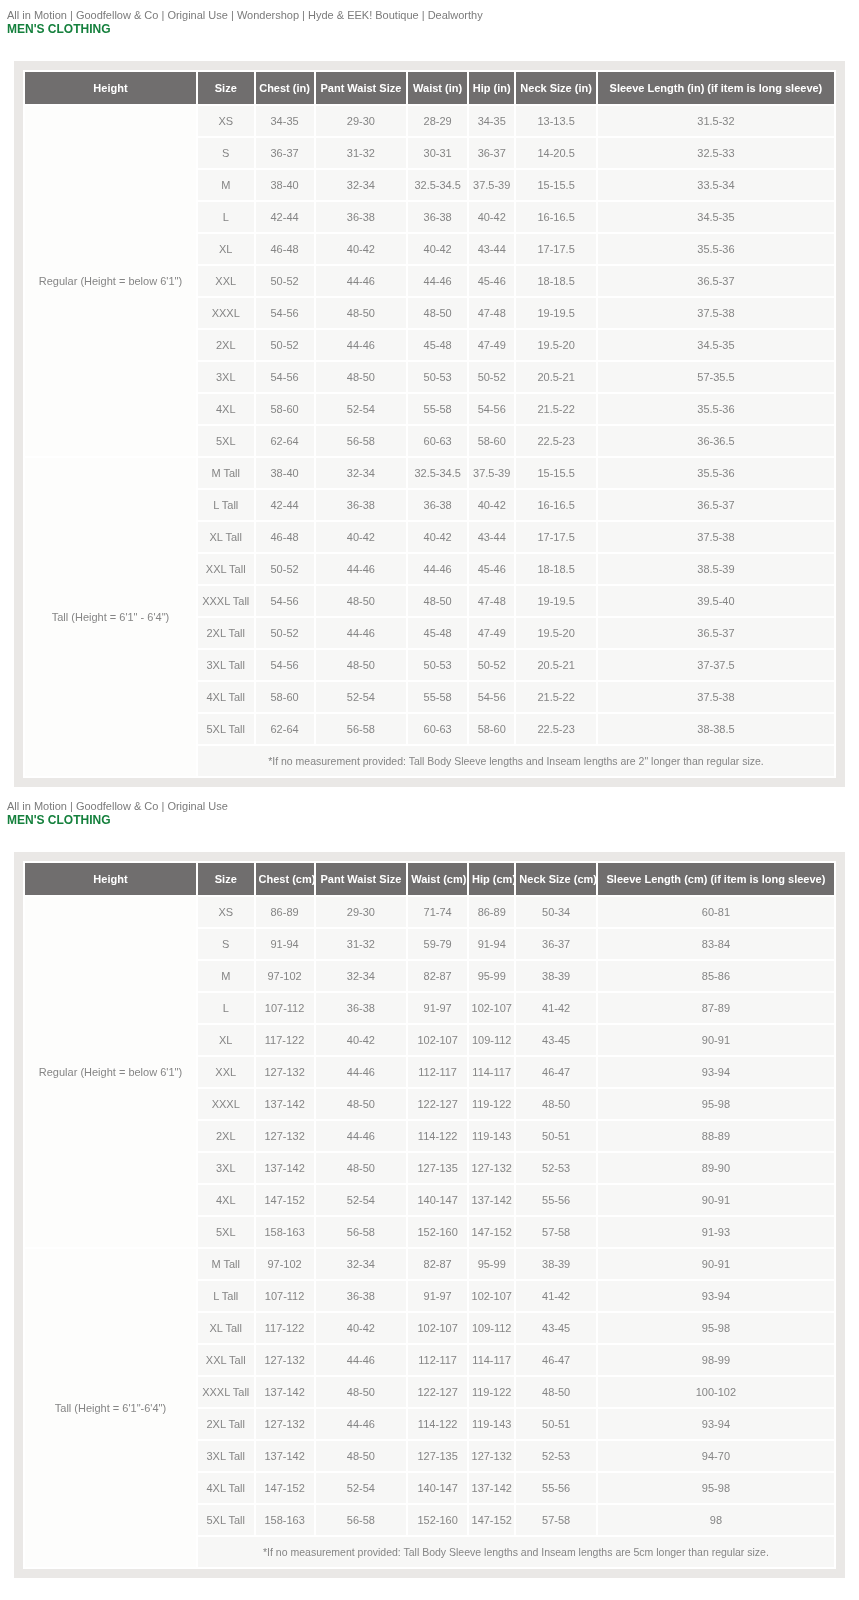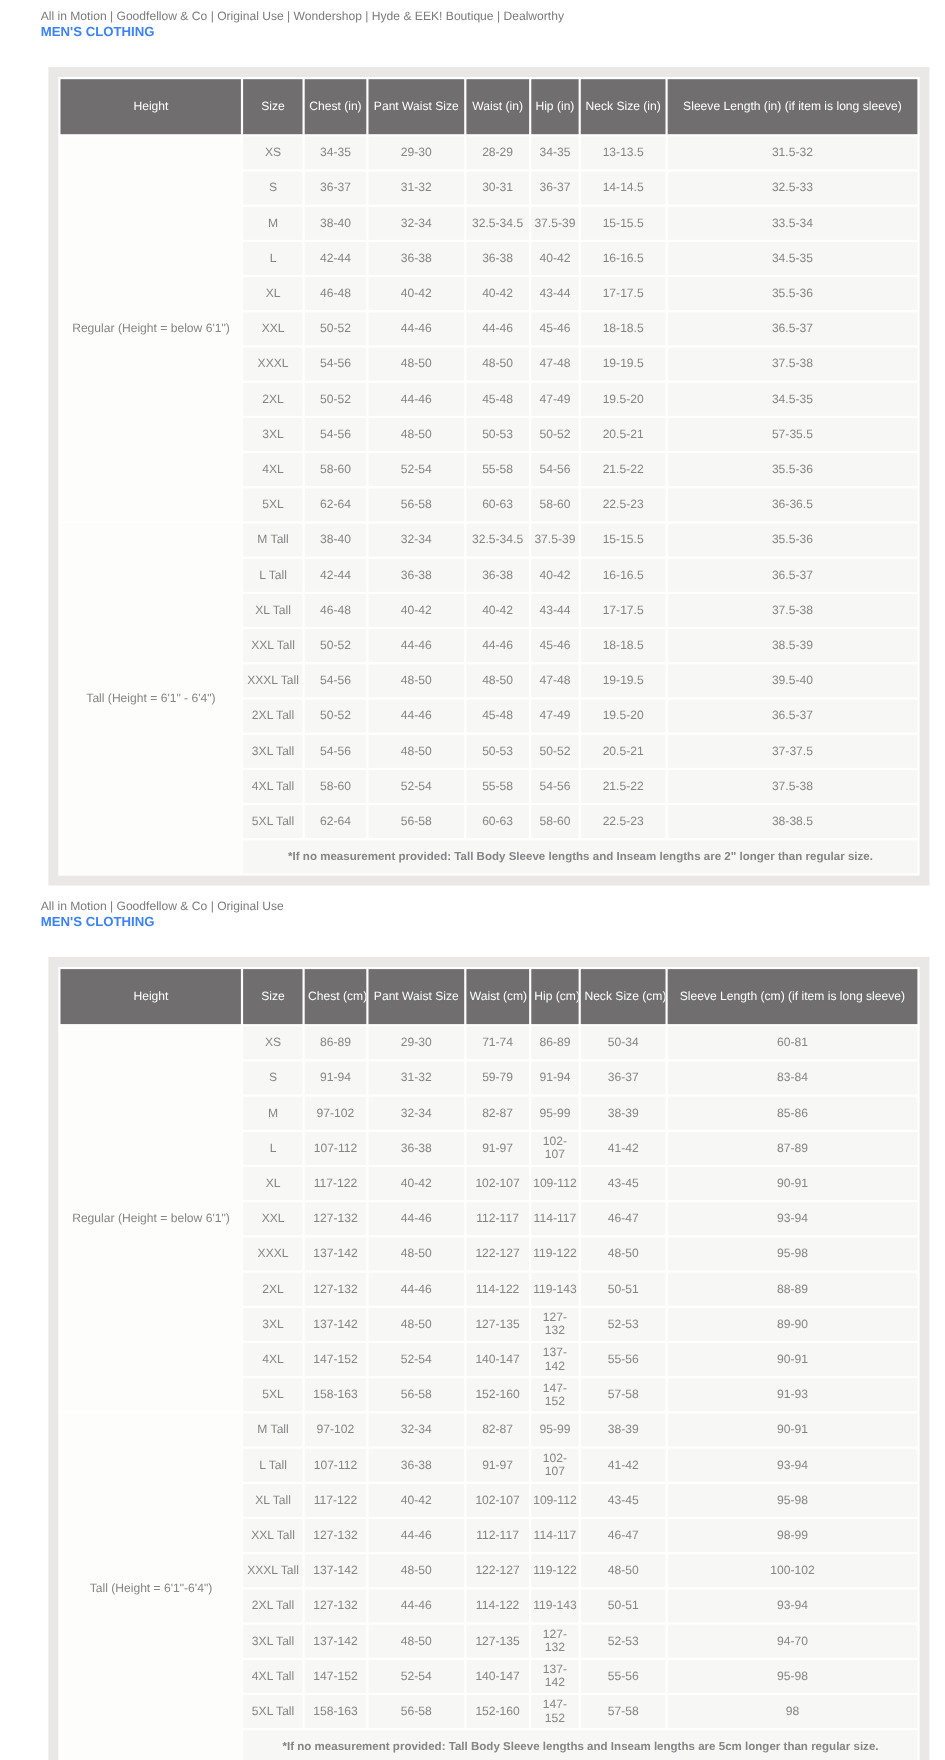"All in Motion | Goodfellow" .section { margin-left: 30px -> none }
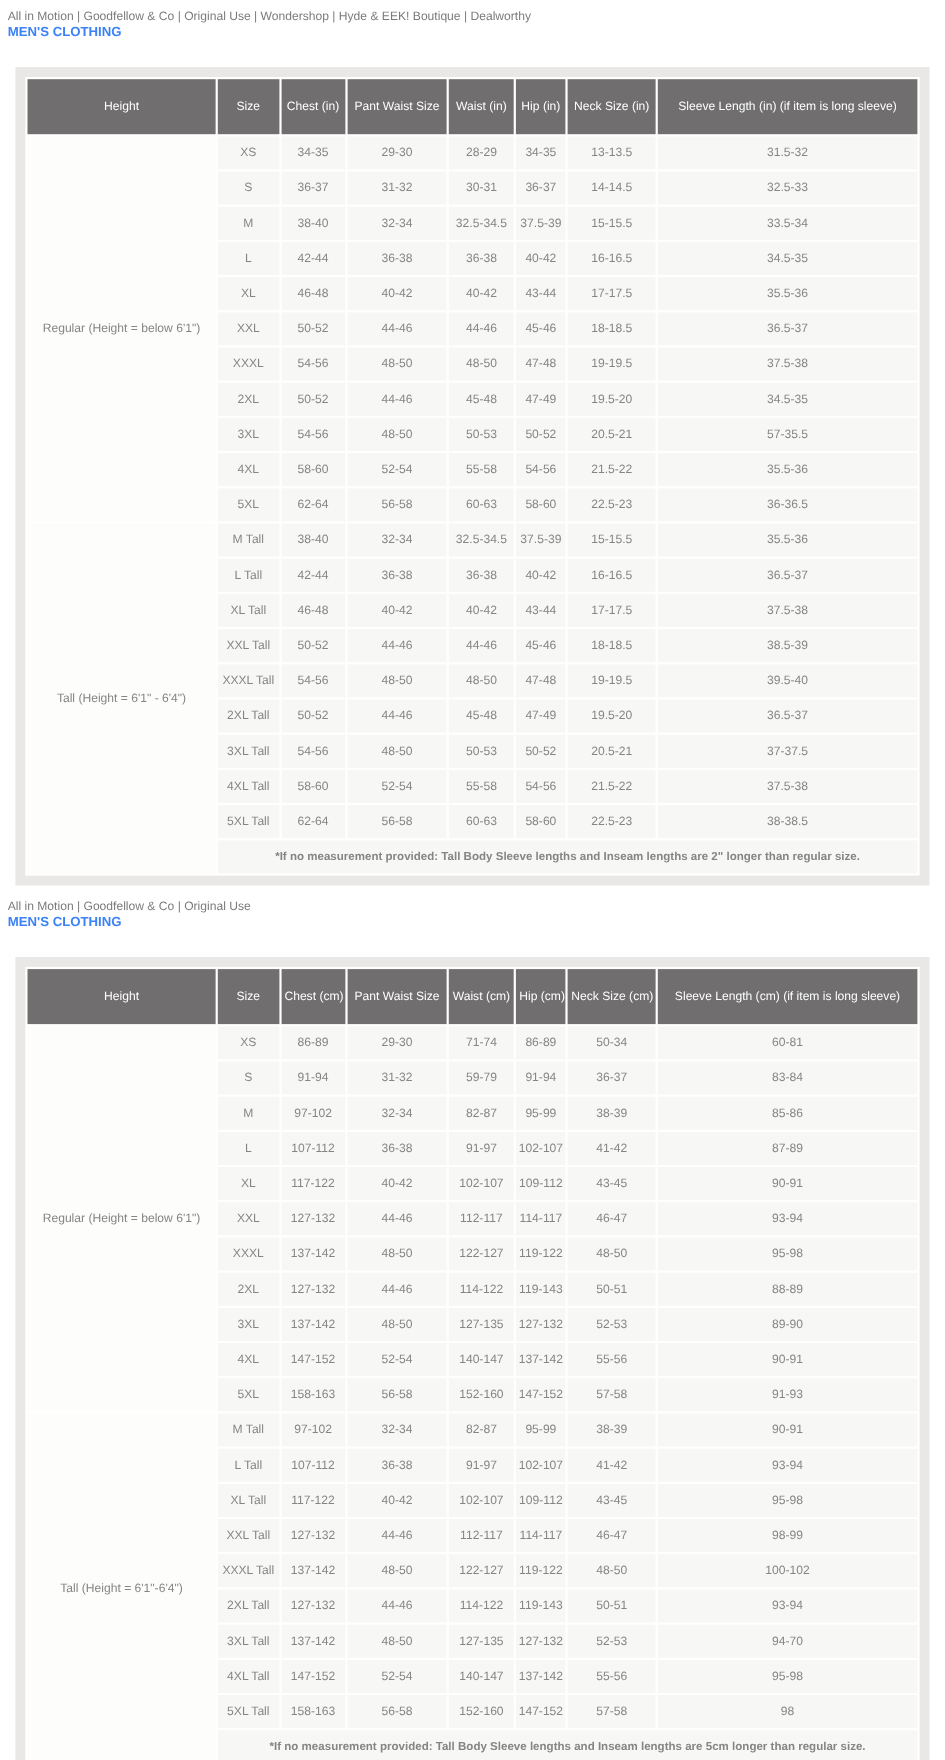"MEN'S CLOTHING" .chart-title { color: #3b82f6 -> #15803d }
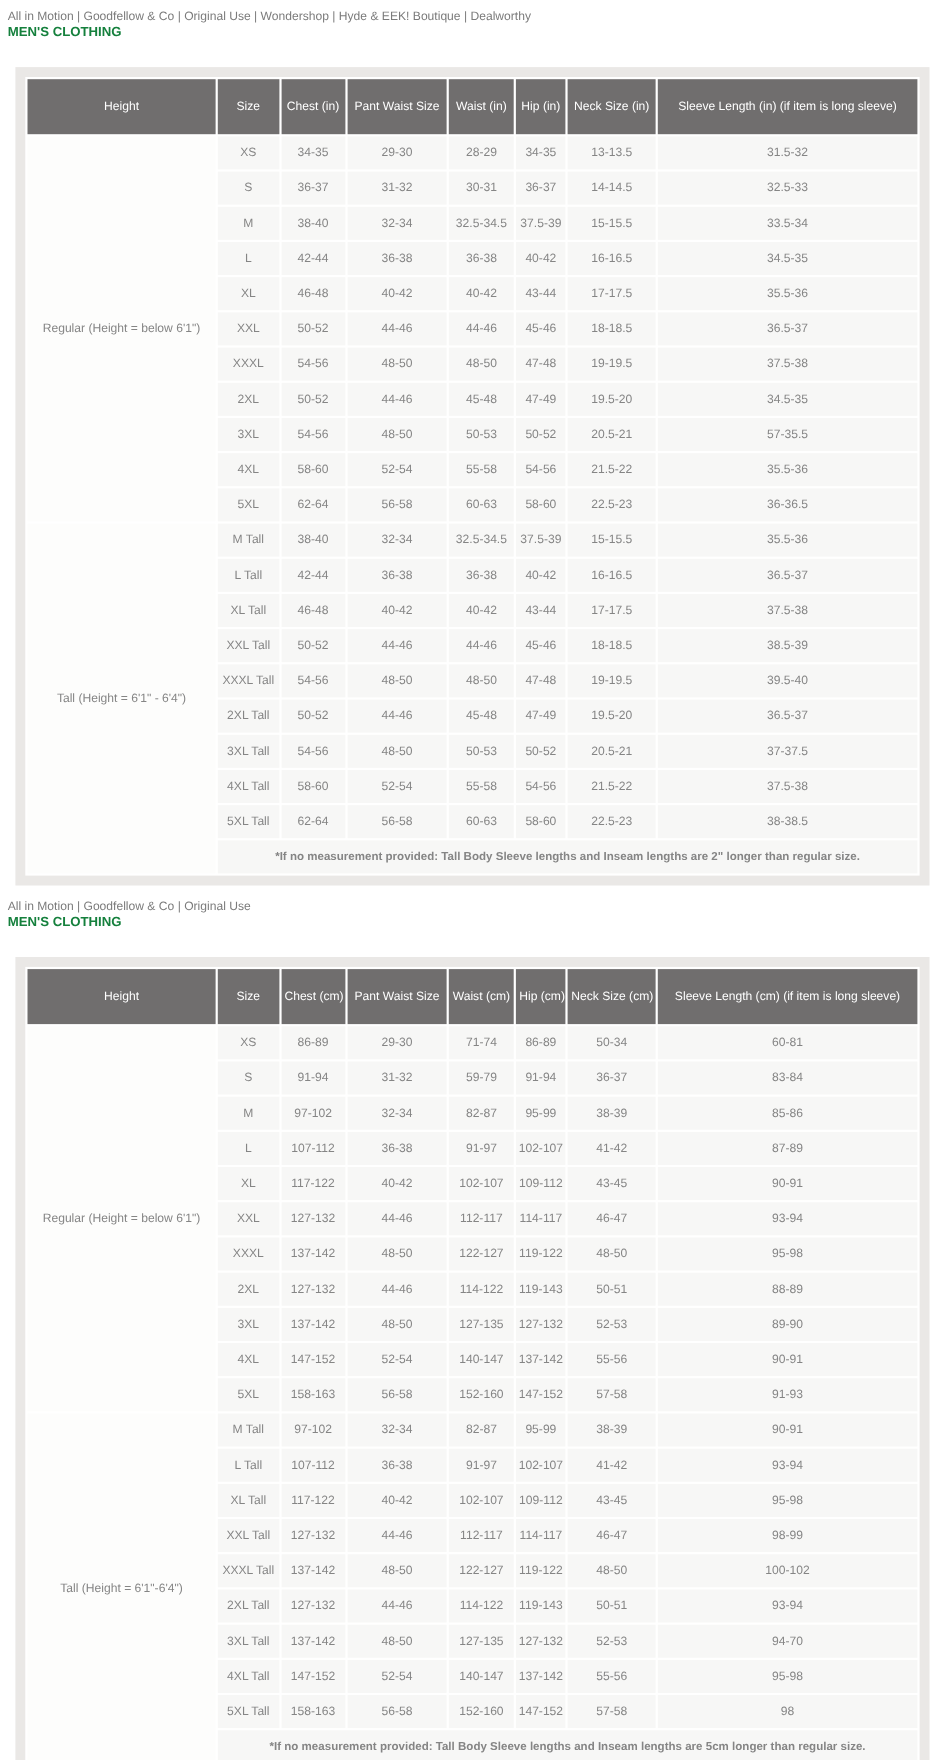"Height" table.size-table th.col-header { font-weight: normal -> bold; height: 50px -> 32px }
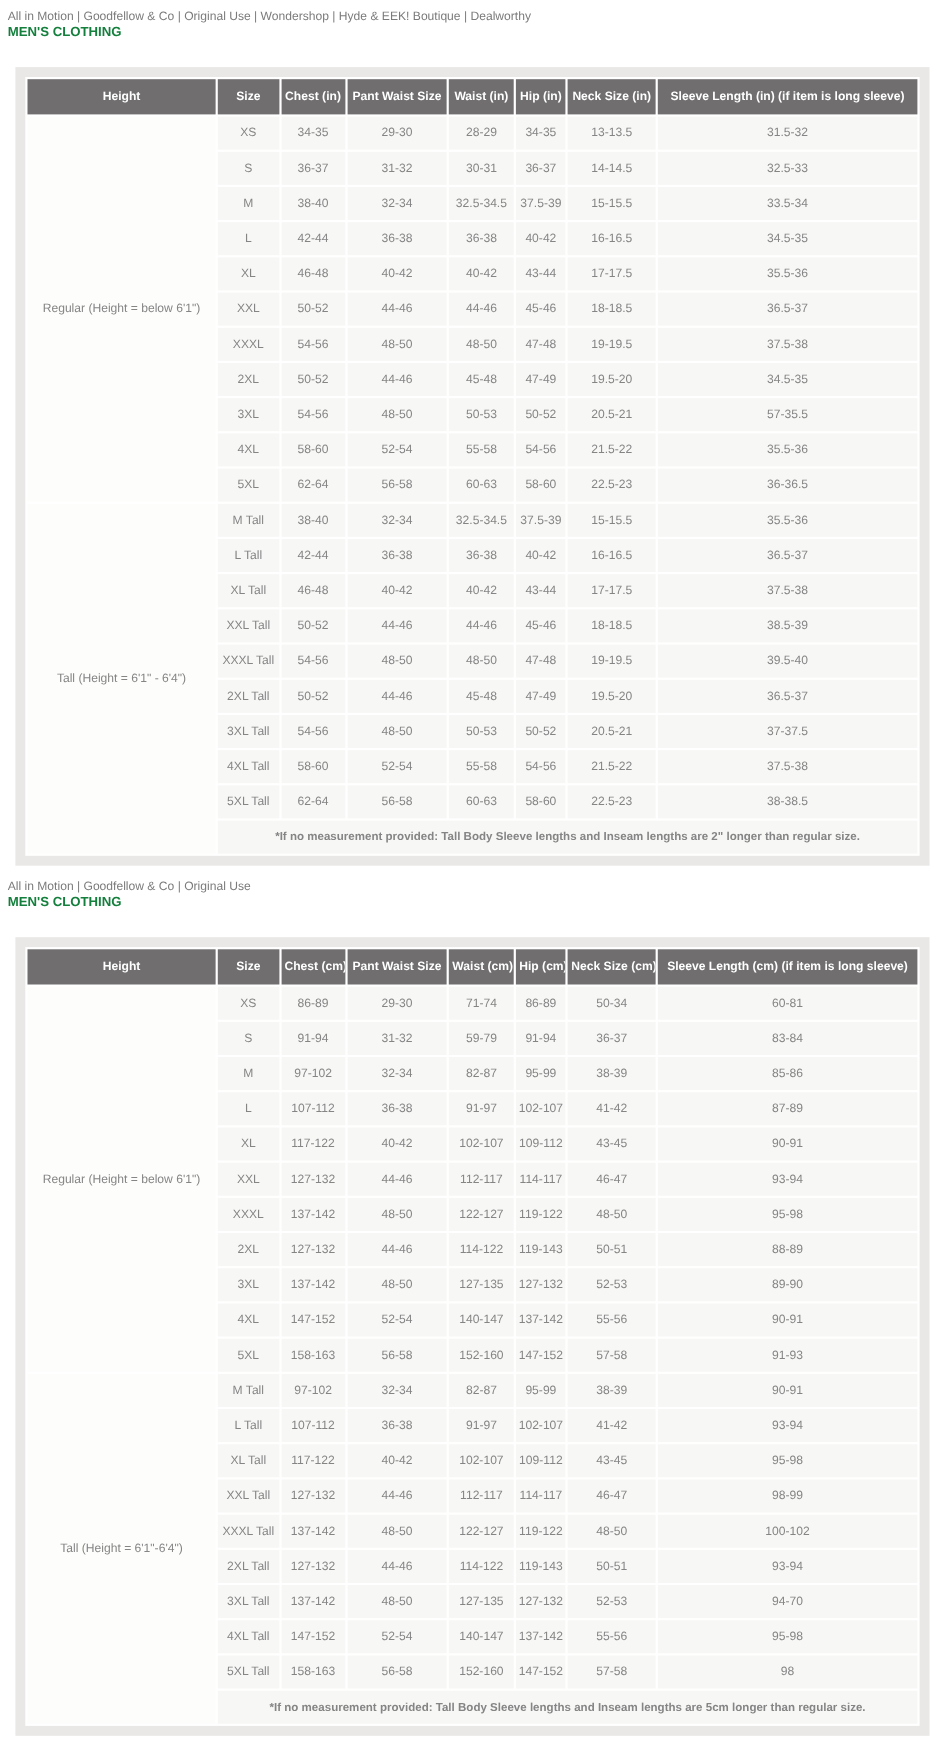"14-14.5" td.num-cell { text: 14-14.5 -> 14-20.5 }
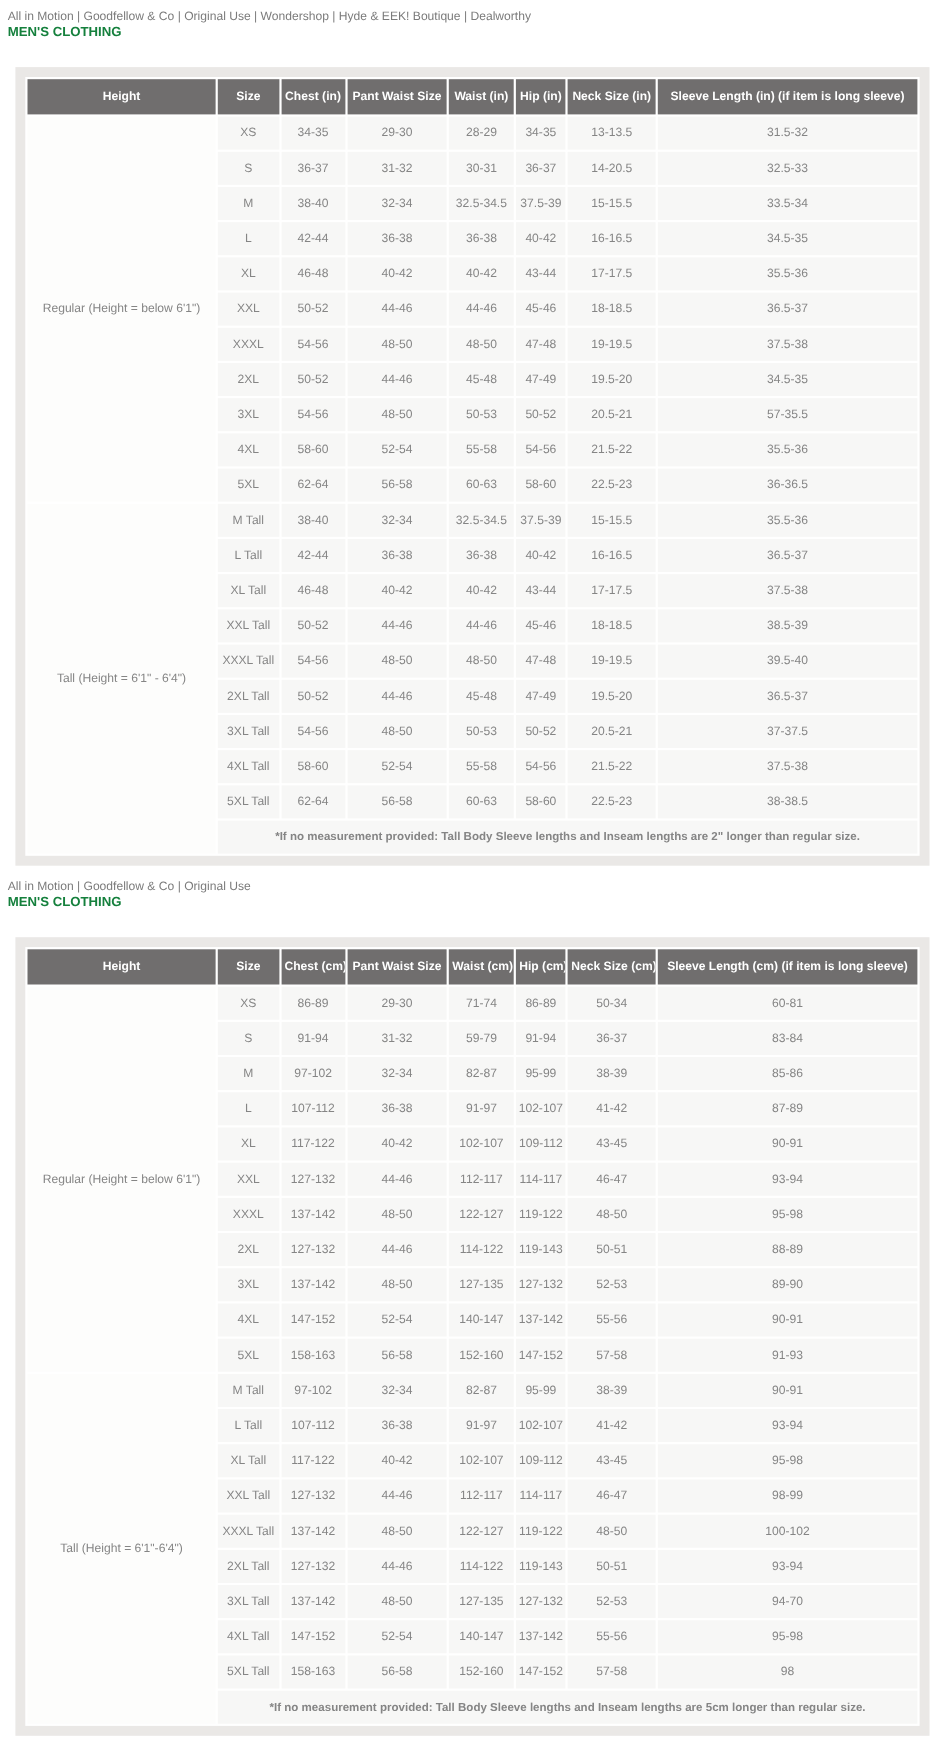"*If no measurement provided: Tall" table.size-table td.footnote-cell { font-weight: bold -> none }
